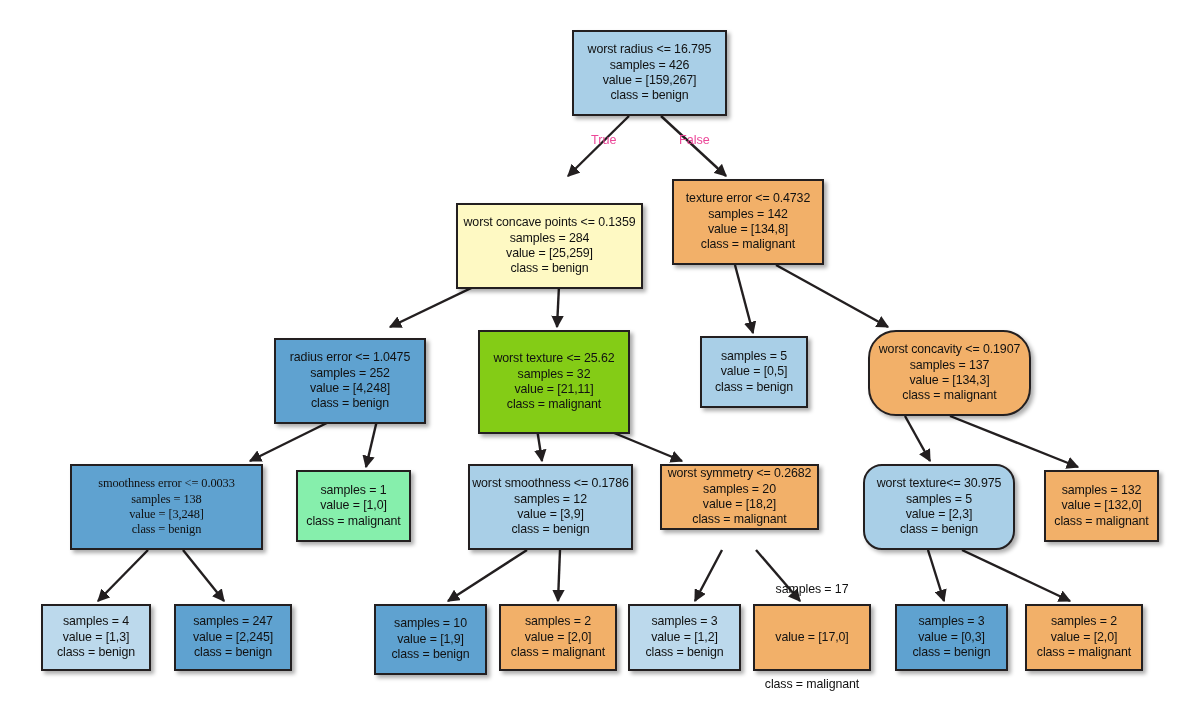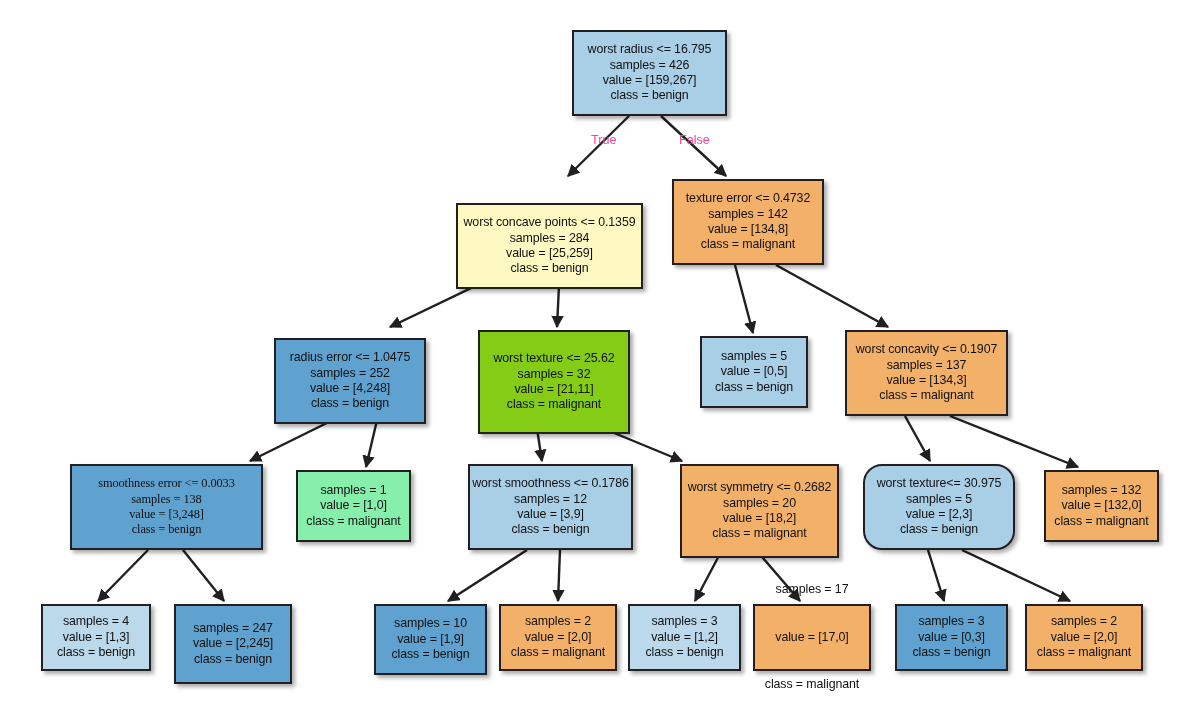"worst concavity <= 0.1907" div.node { border-radius: none -> 28px; left: 845px -> 868px }
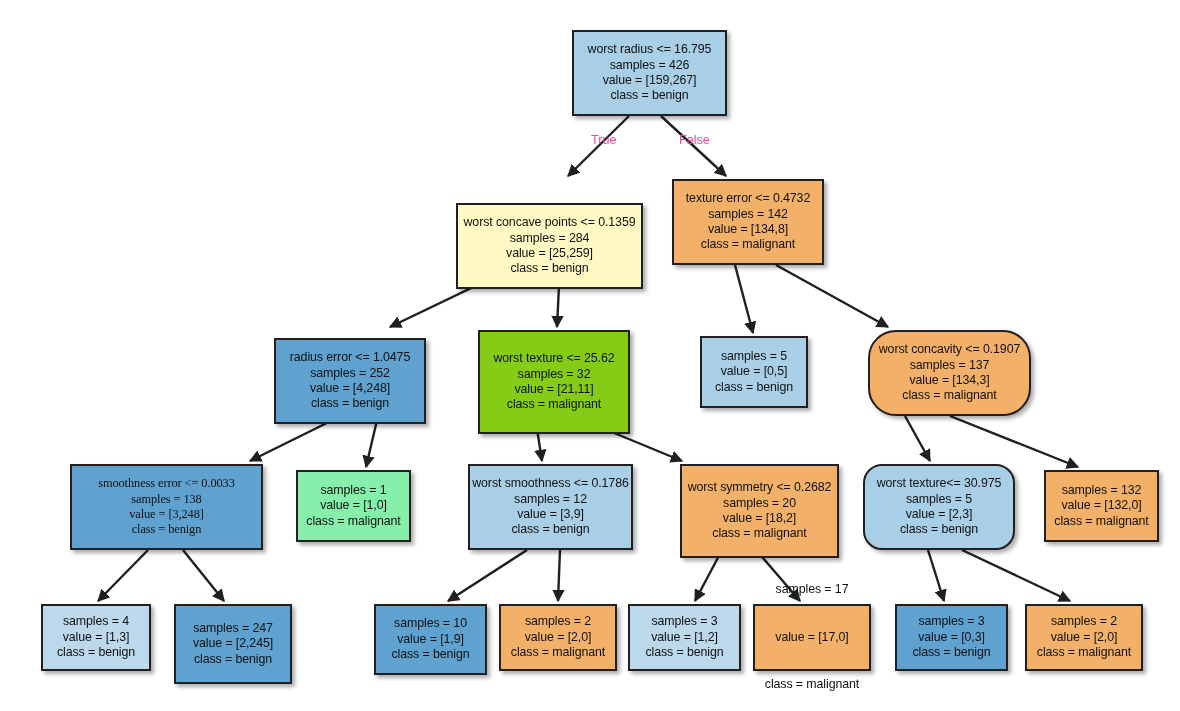"worst symmetry <= 0.2682" div.node { height: 94px -> 66px; left: 680px -> 660px }
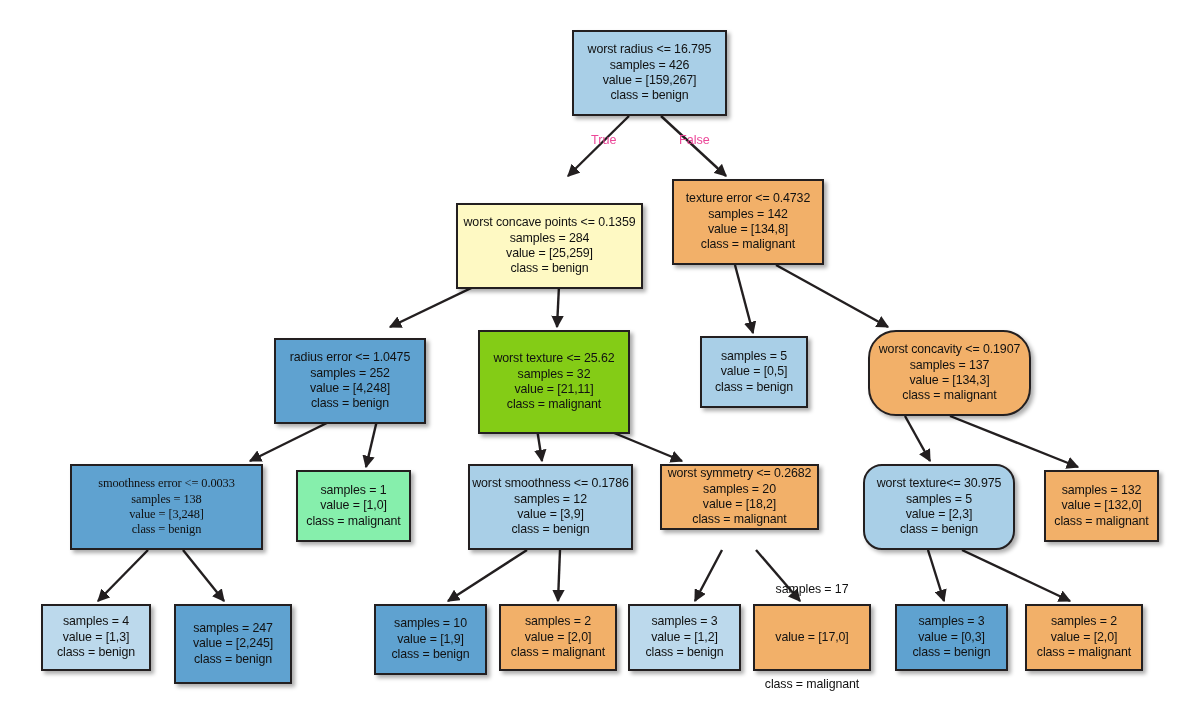"samples = 247" div.node { height: 80px -> 67px }
